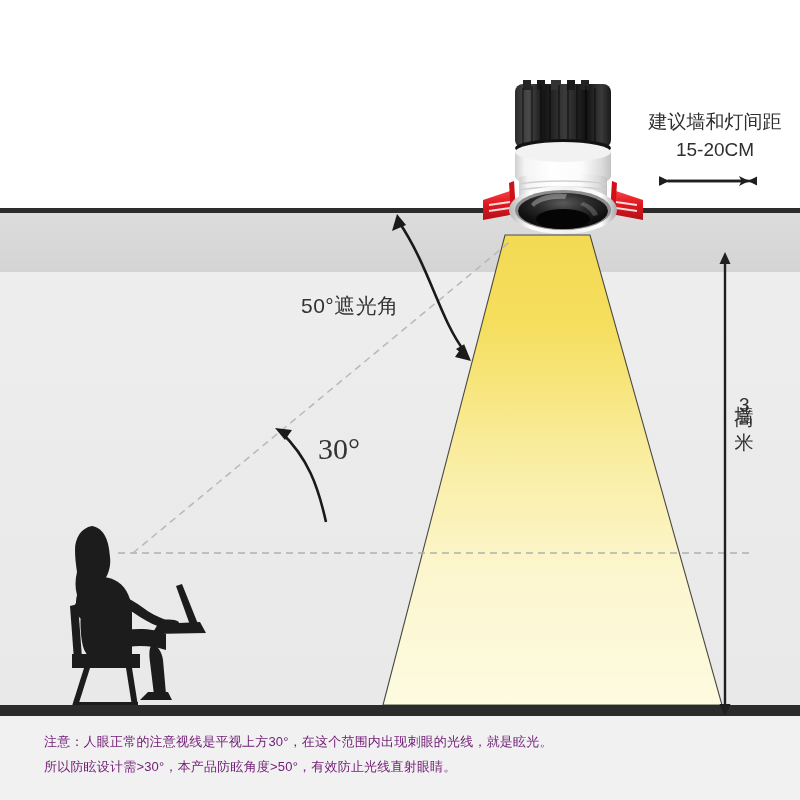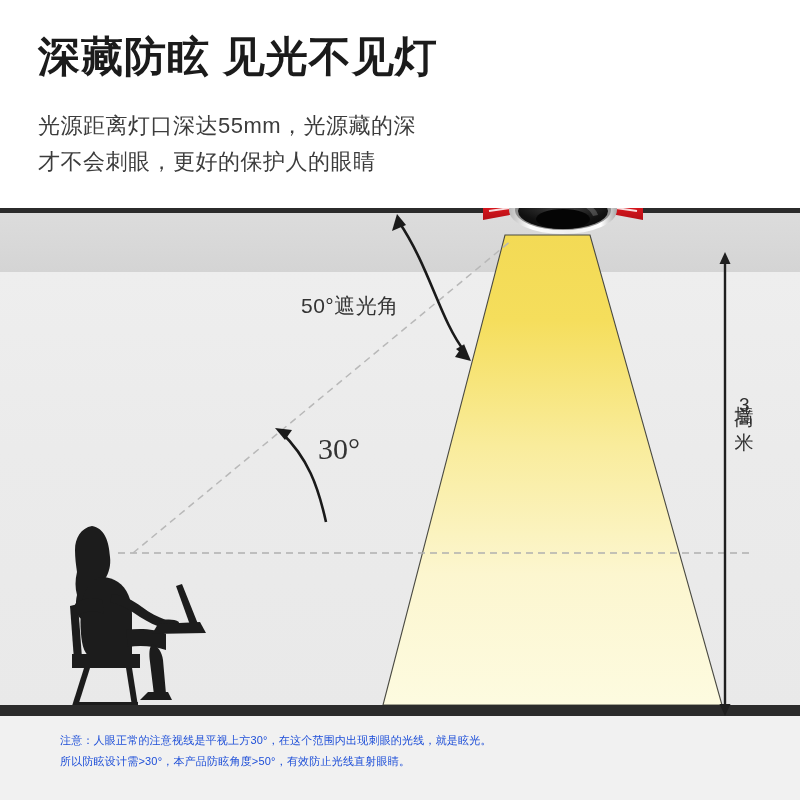"深藏防眩 见光不见灯" div.header { html: <div> <div>深藏防眩 见光不见灯</div> <div>光源距离灯口深达55mm，光源藏的深 才不会刺眼，更好的保护人的眼睛</div> </div> -> none }
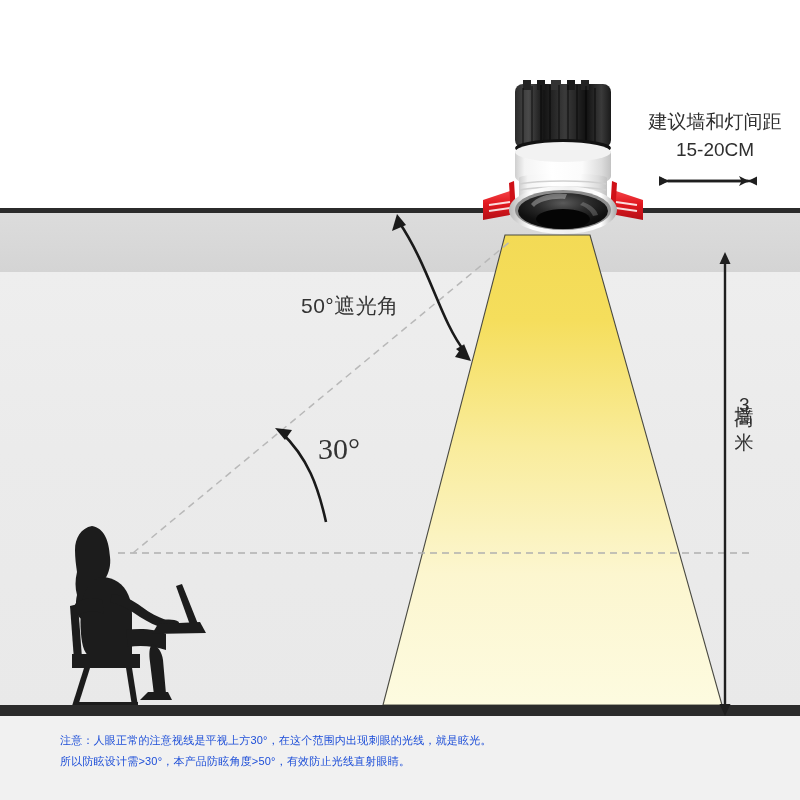"注意：人眼正常的注意视线是平视上方30°，在这个范围内出现刺眼的光线，就是眩光。" .footer-text { color: #1d4ed8 -> #701a75; font-size: 11px -> 13px; left: 60px -> 44px }
